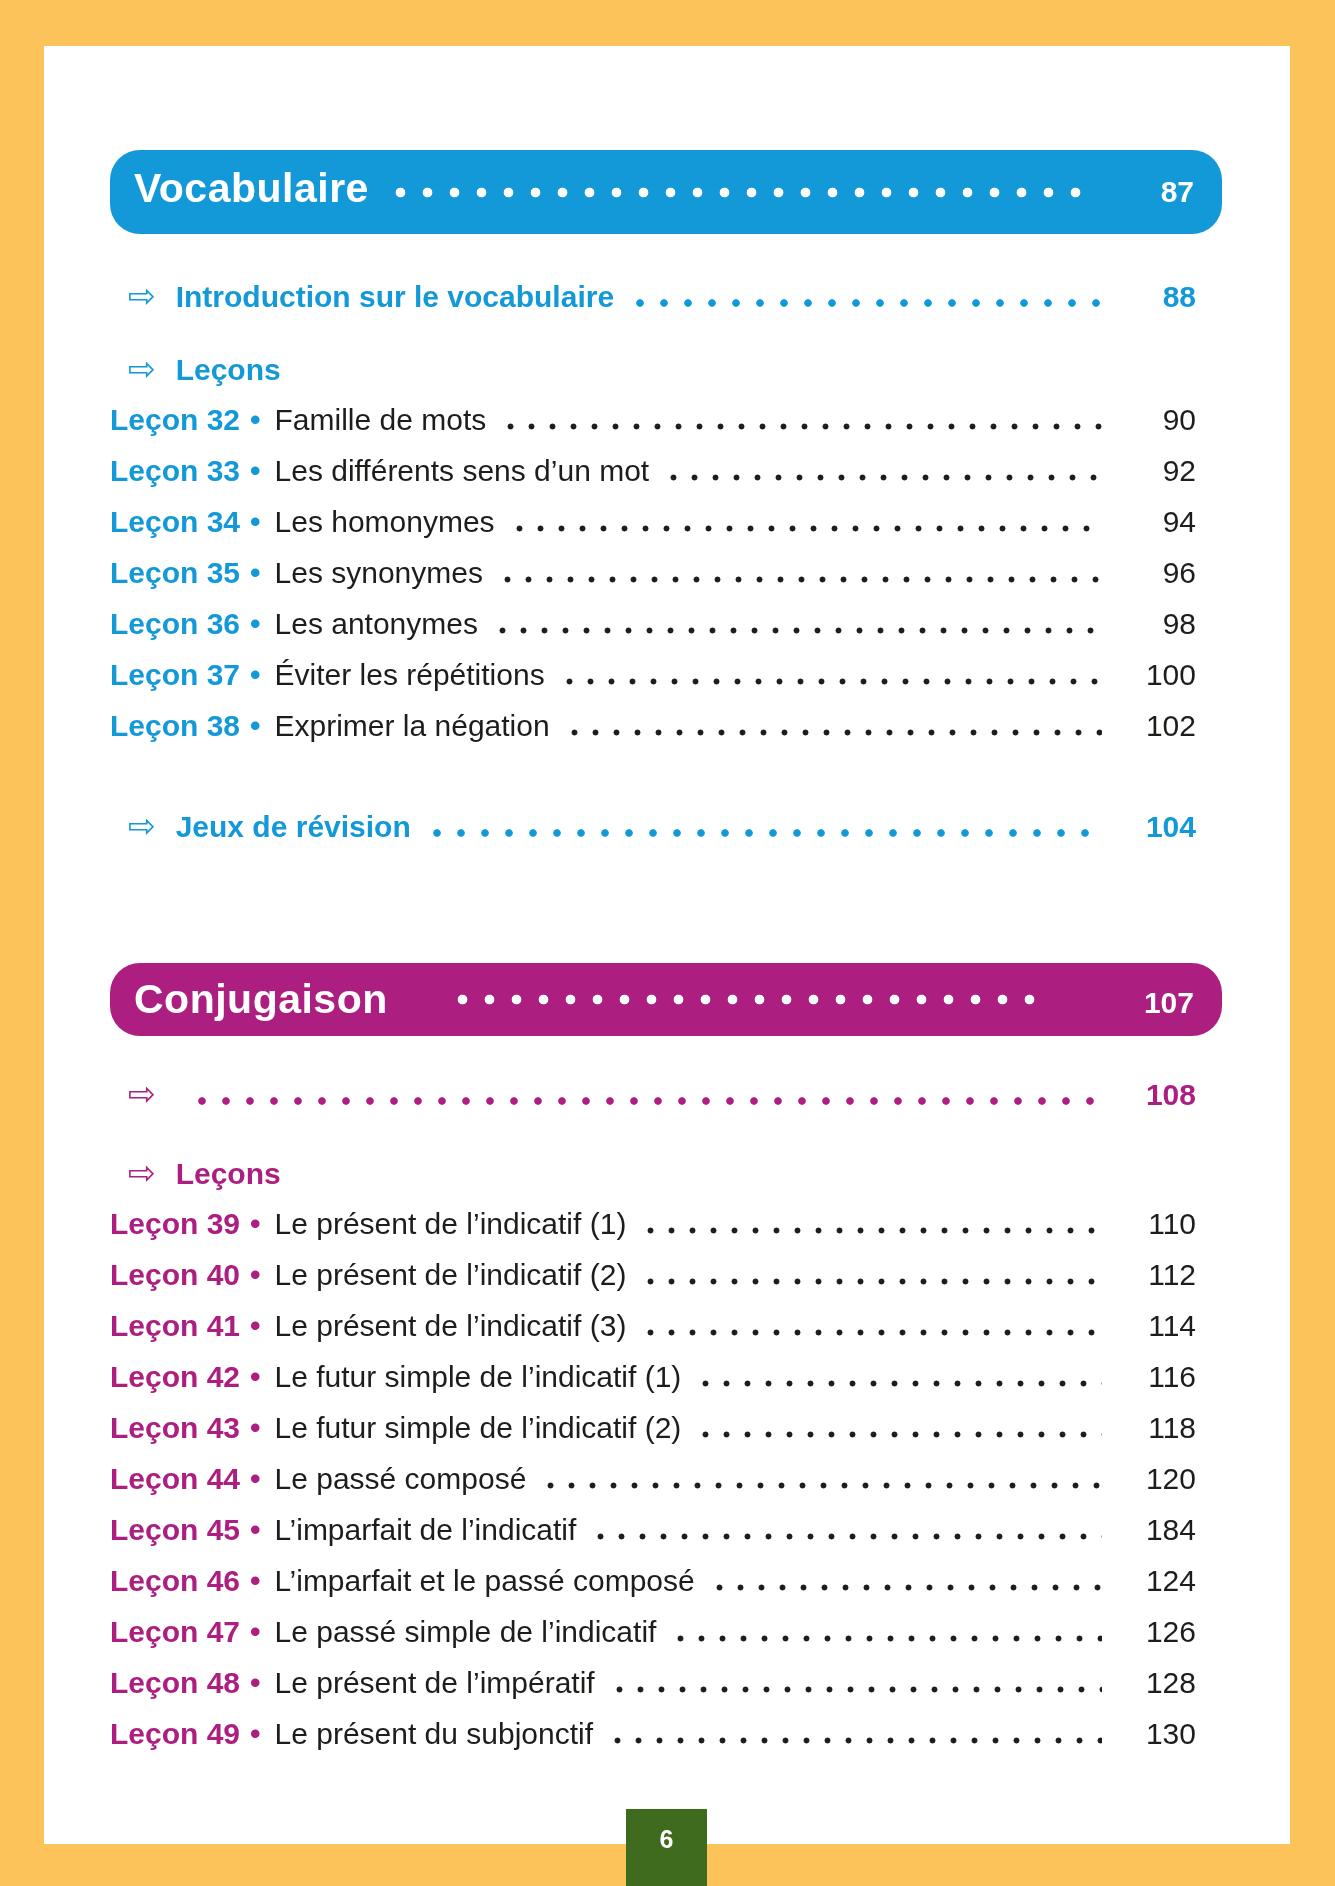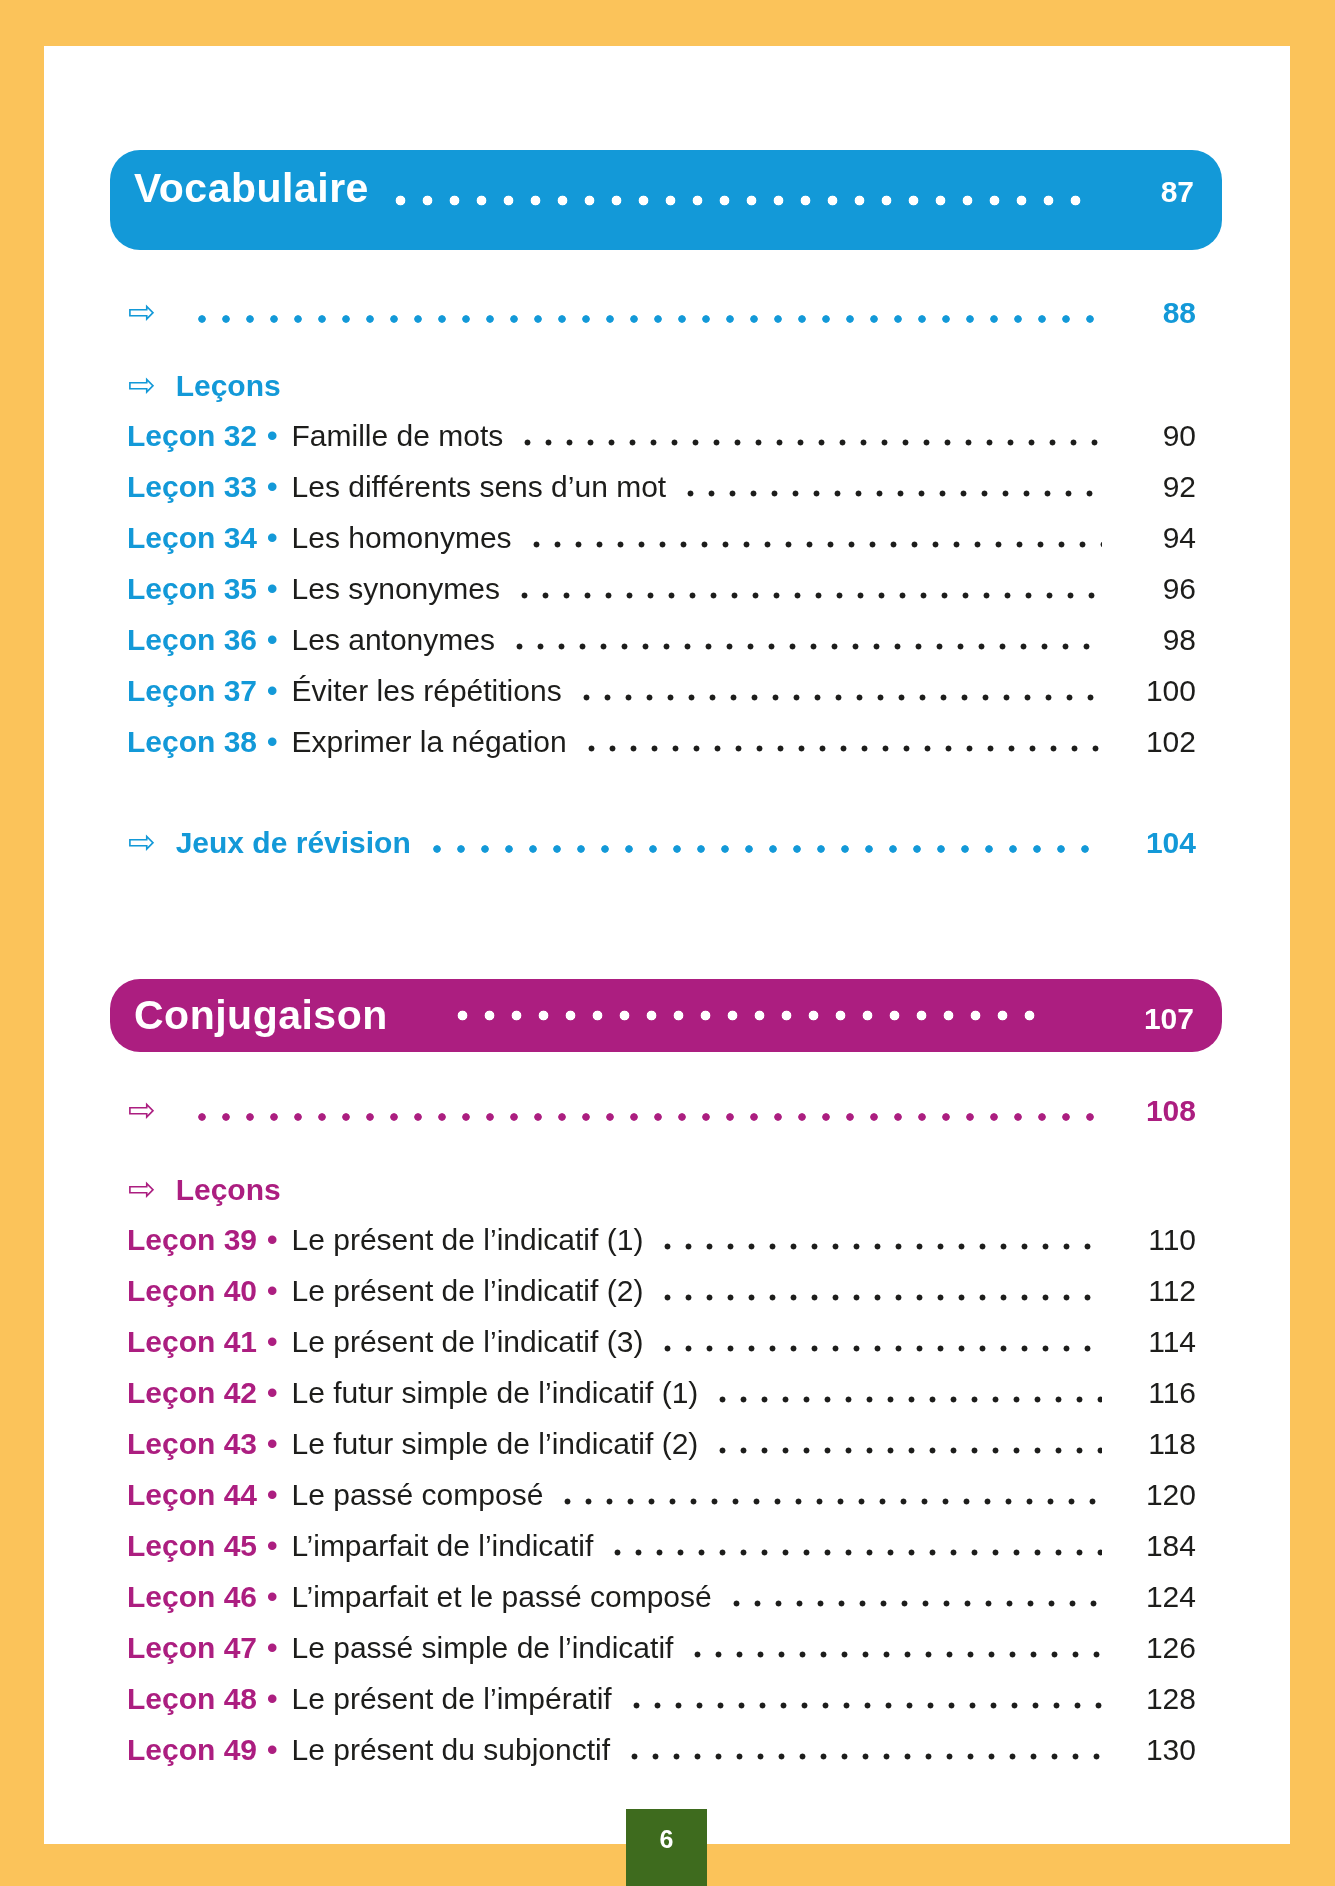"Vocabulaire" .band { height: 100px -> 84px }
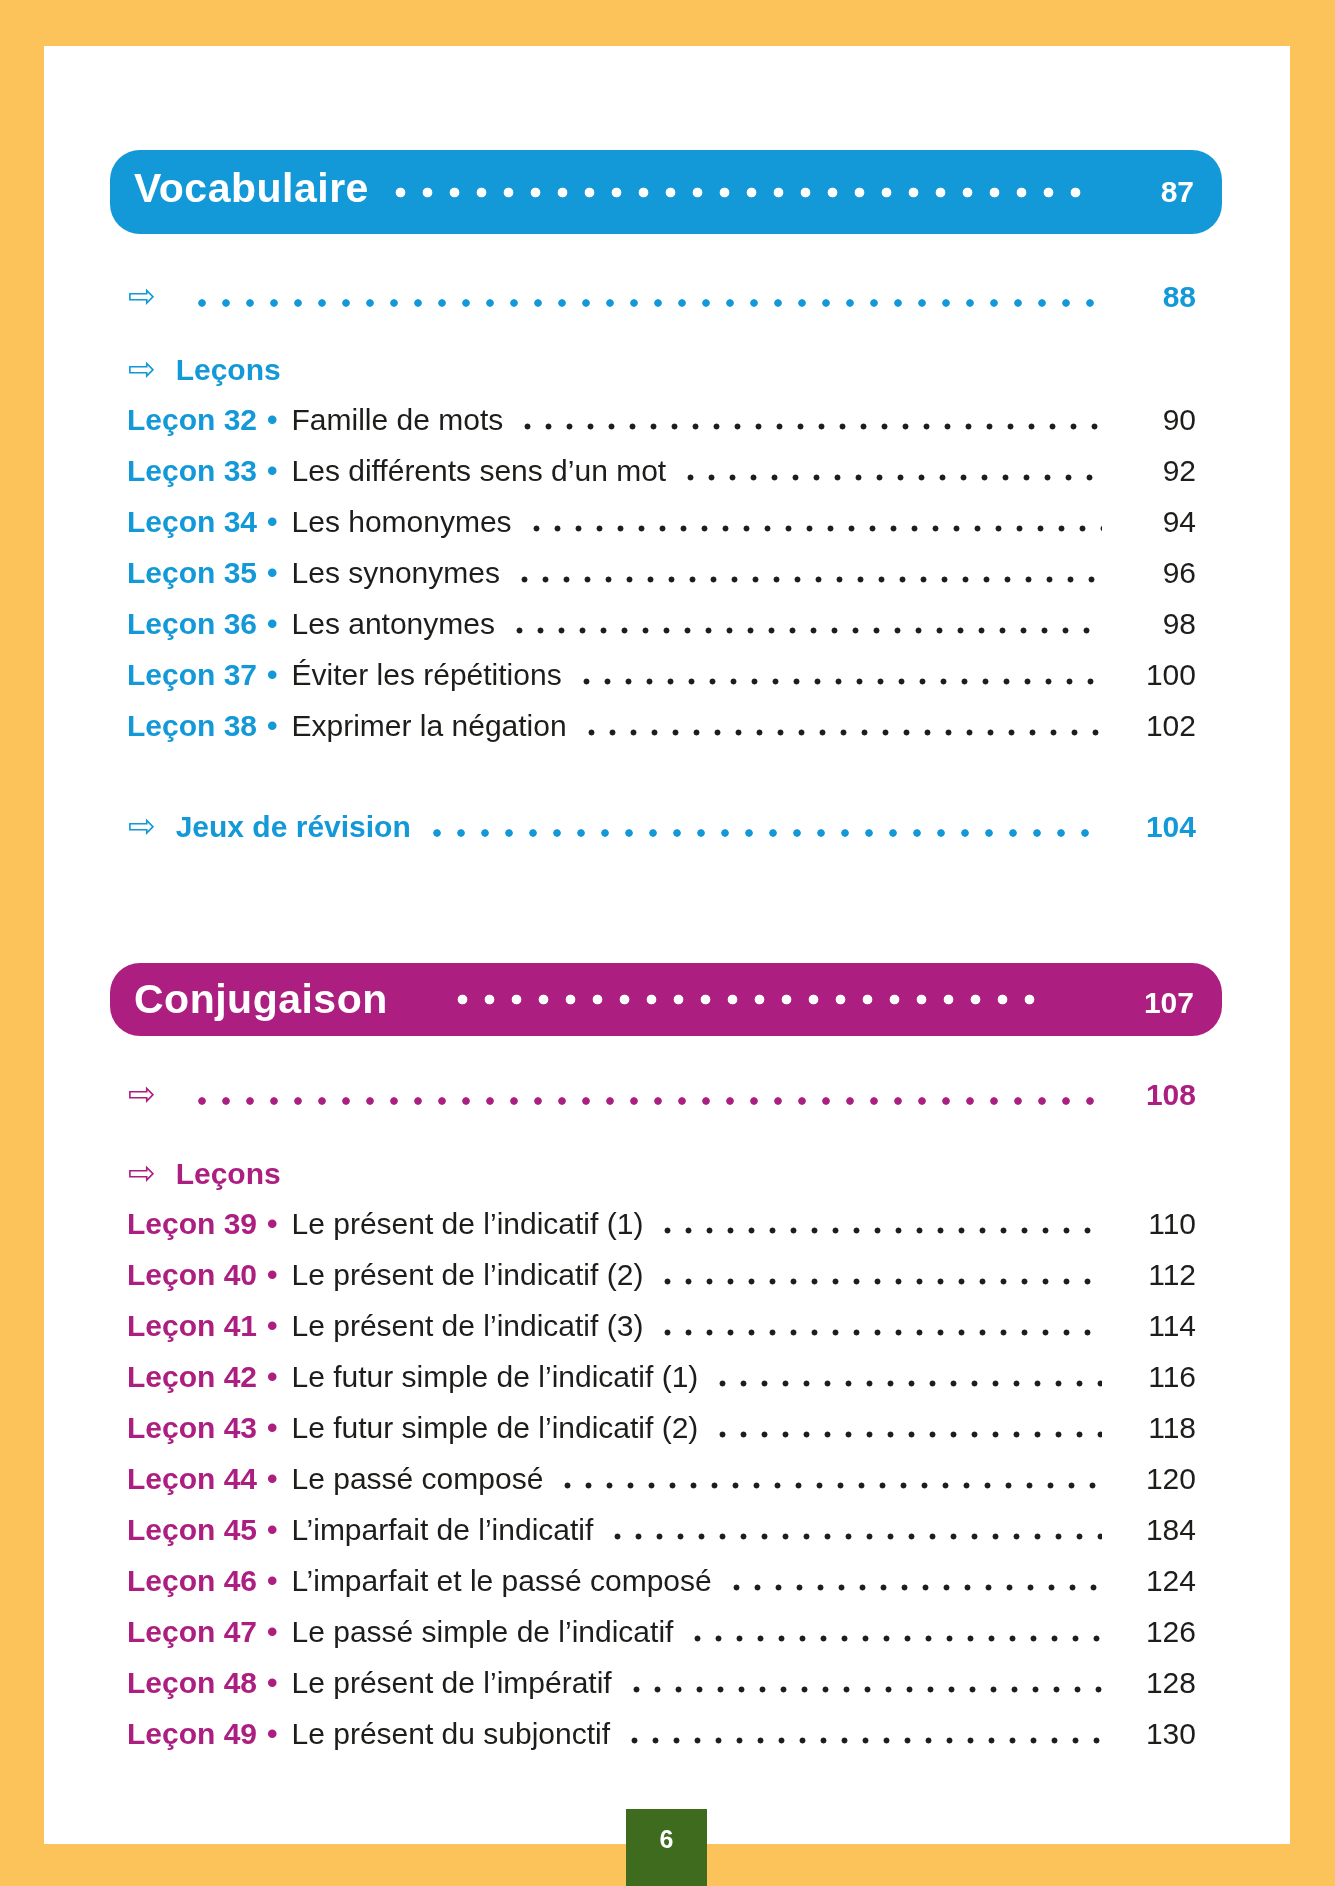"Introduction sur le vocabulaire" span.intro-label { html: none -> <span>Introduction sur le vocabulaire</span> }
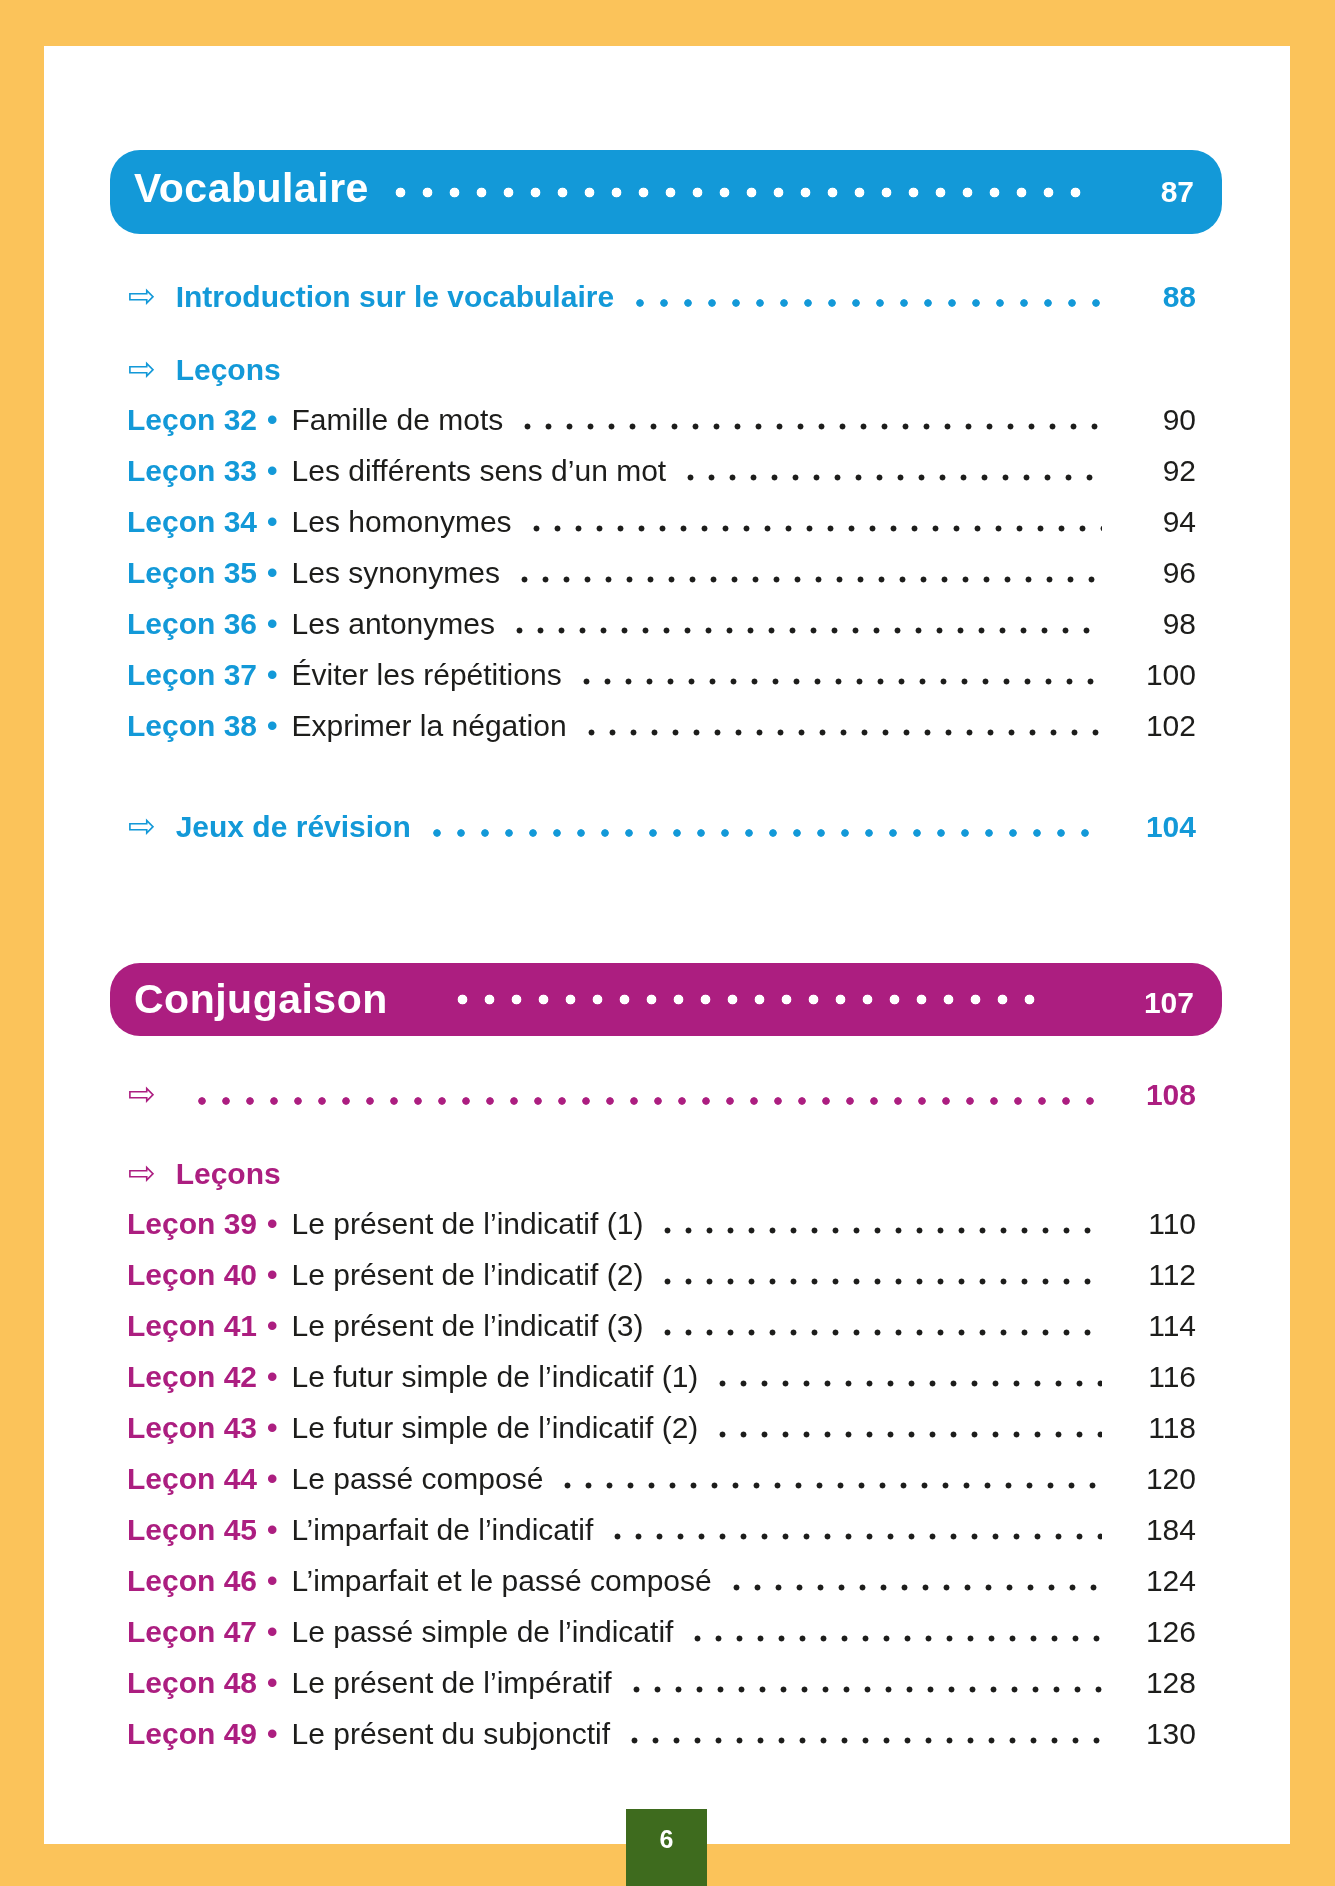"Leçon 32" .lesson-label { margin-left: 17px -> none }
